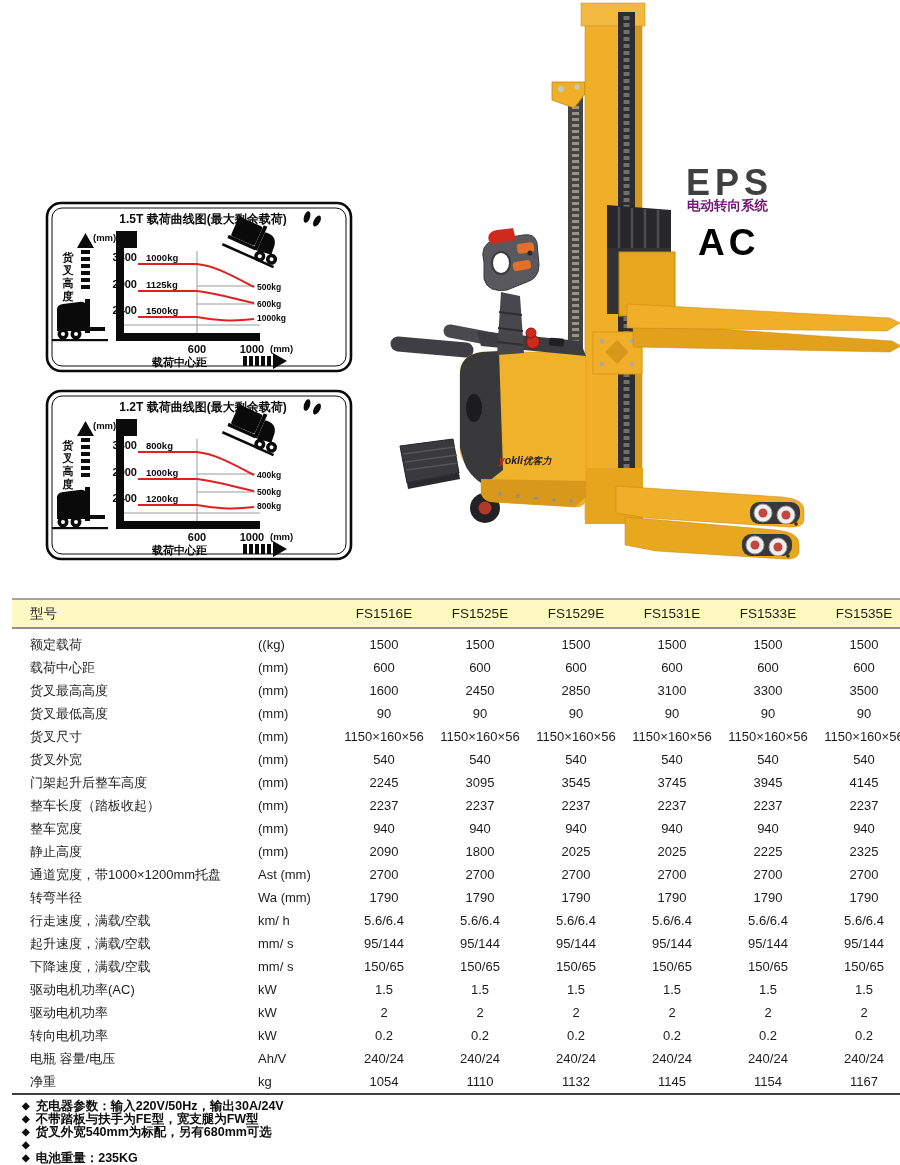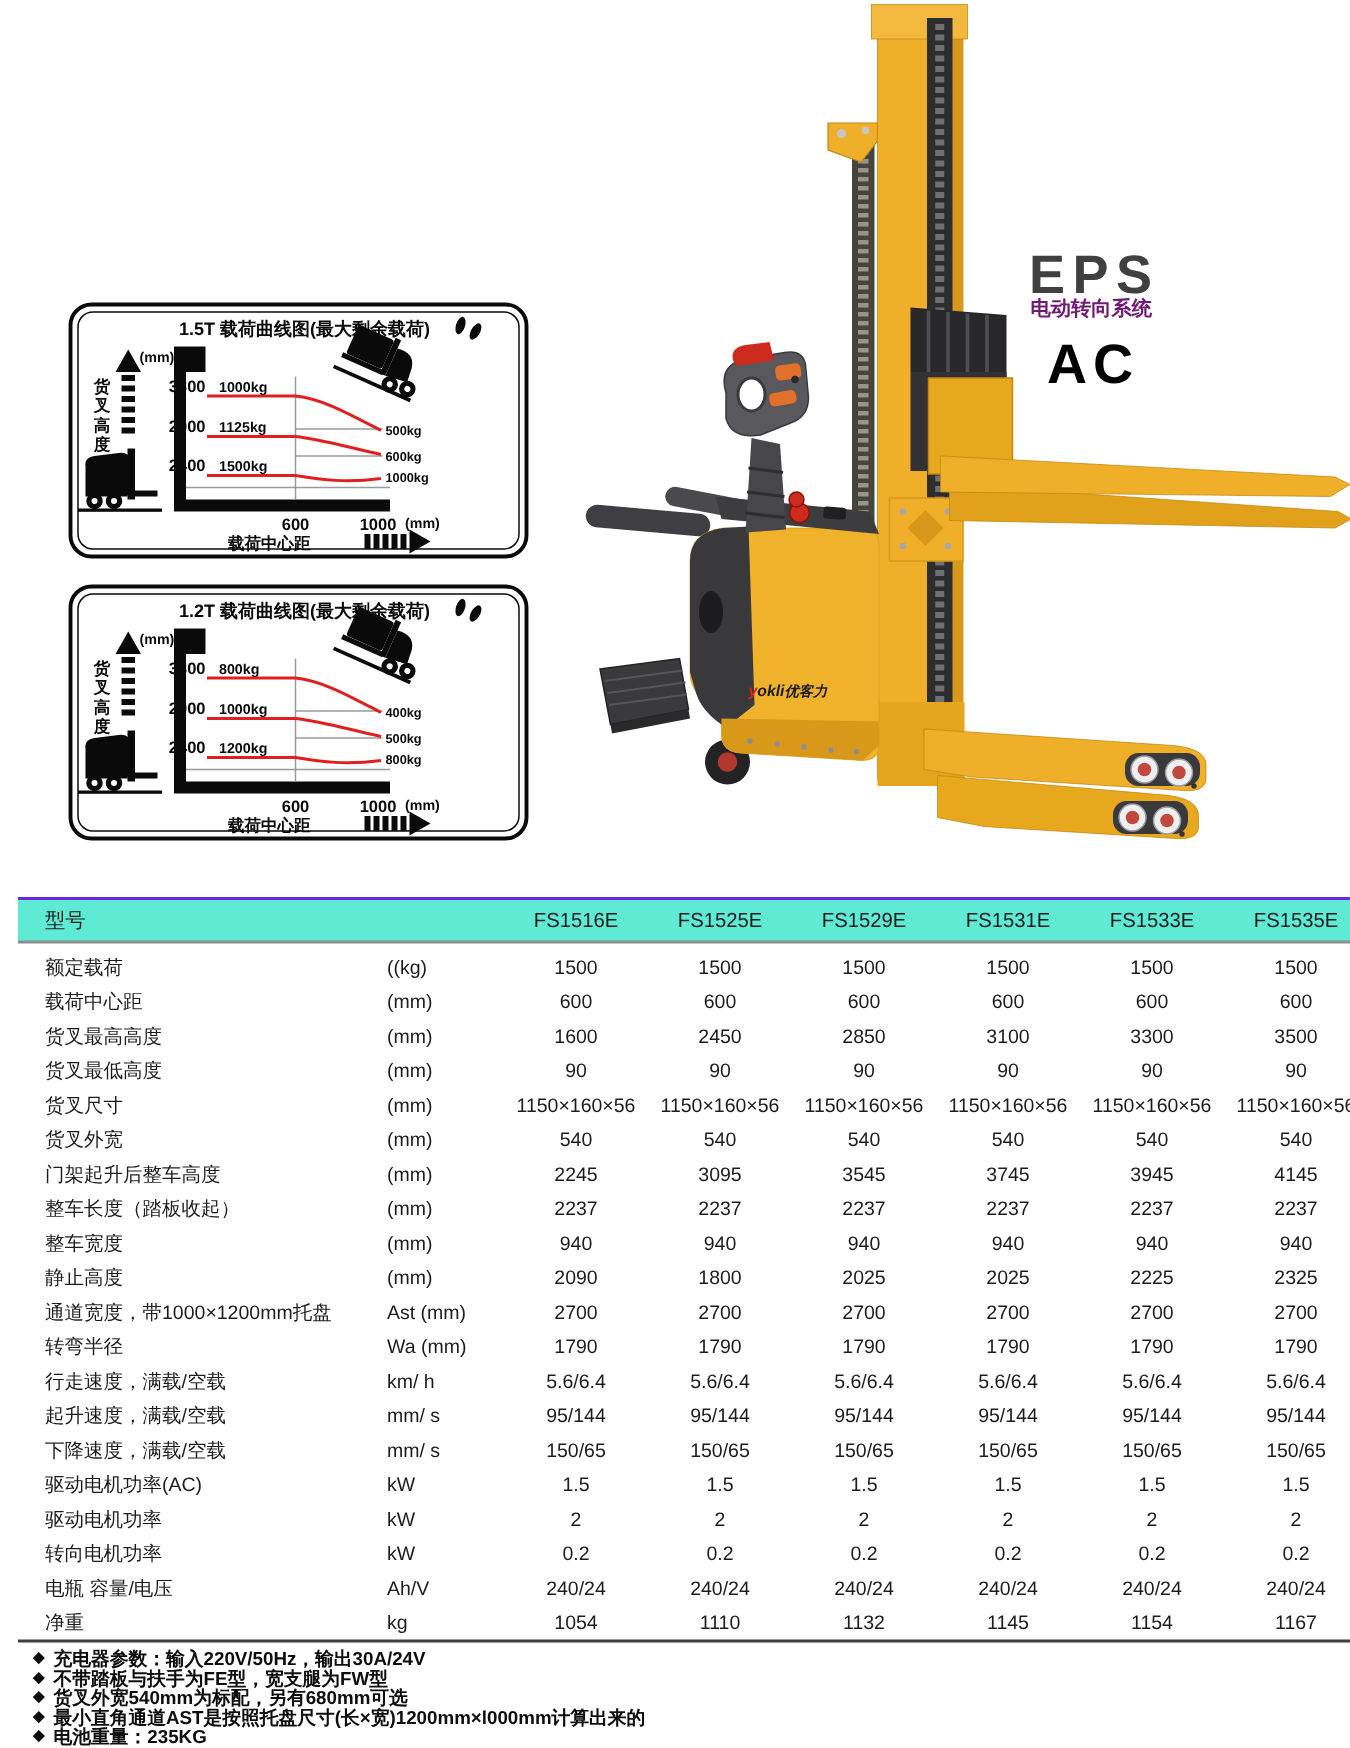"型号" #spec-table thead td { background: #5eead4 -> #fef9c3; border-top: 2px solid #6d28d9 -> 2px solid #a3a3a3 }
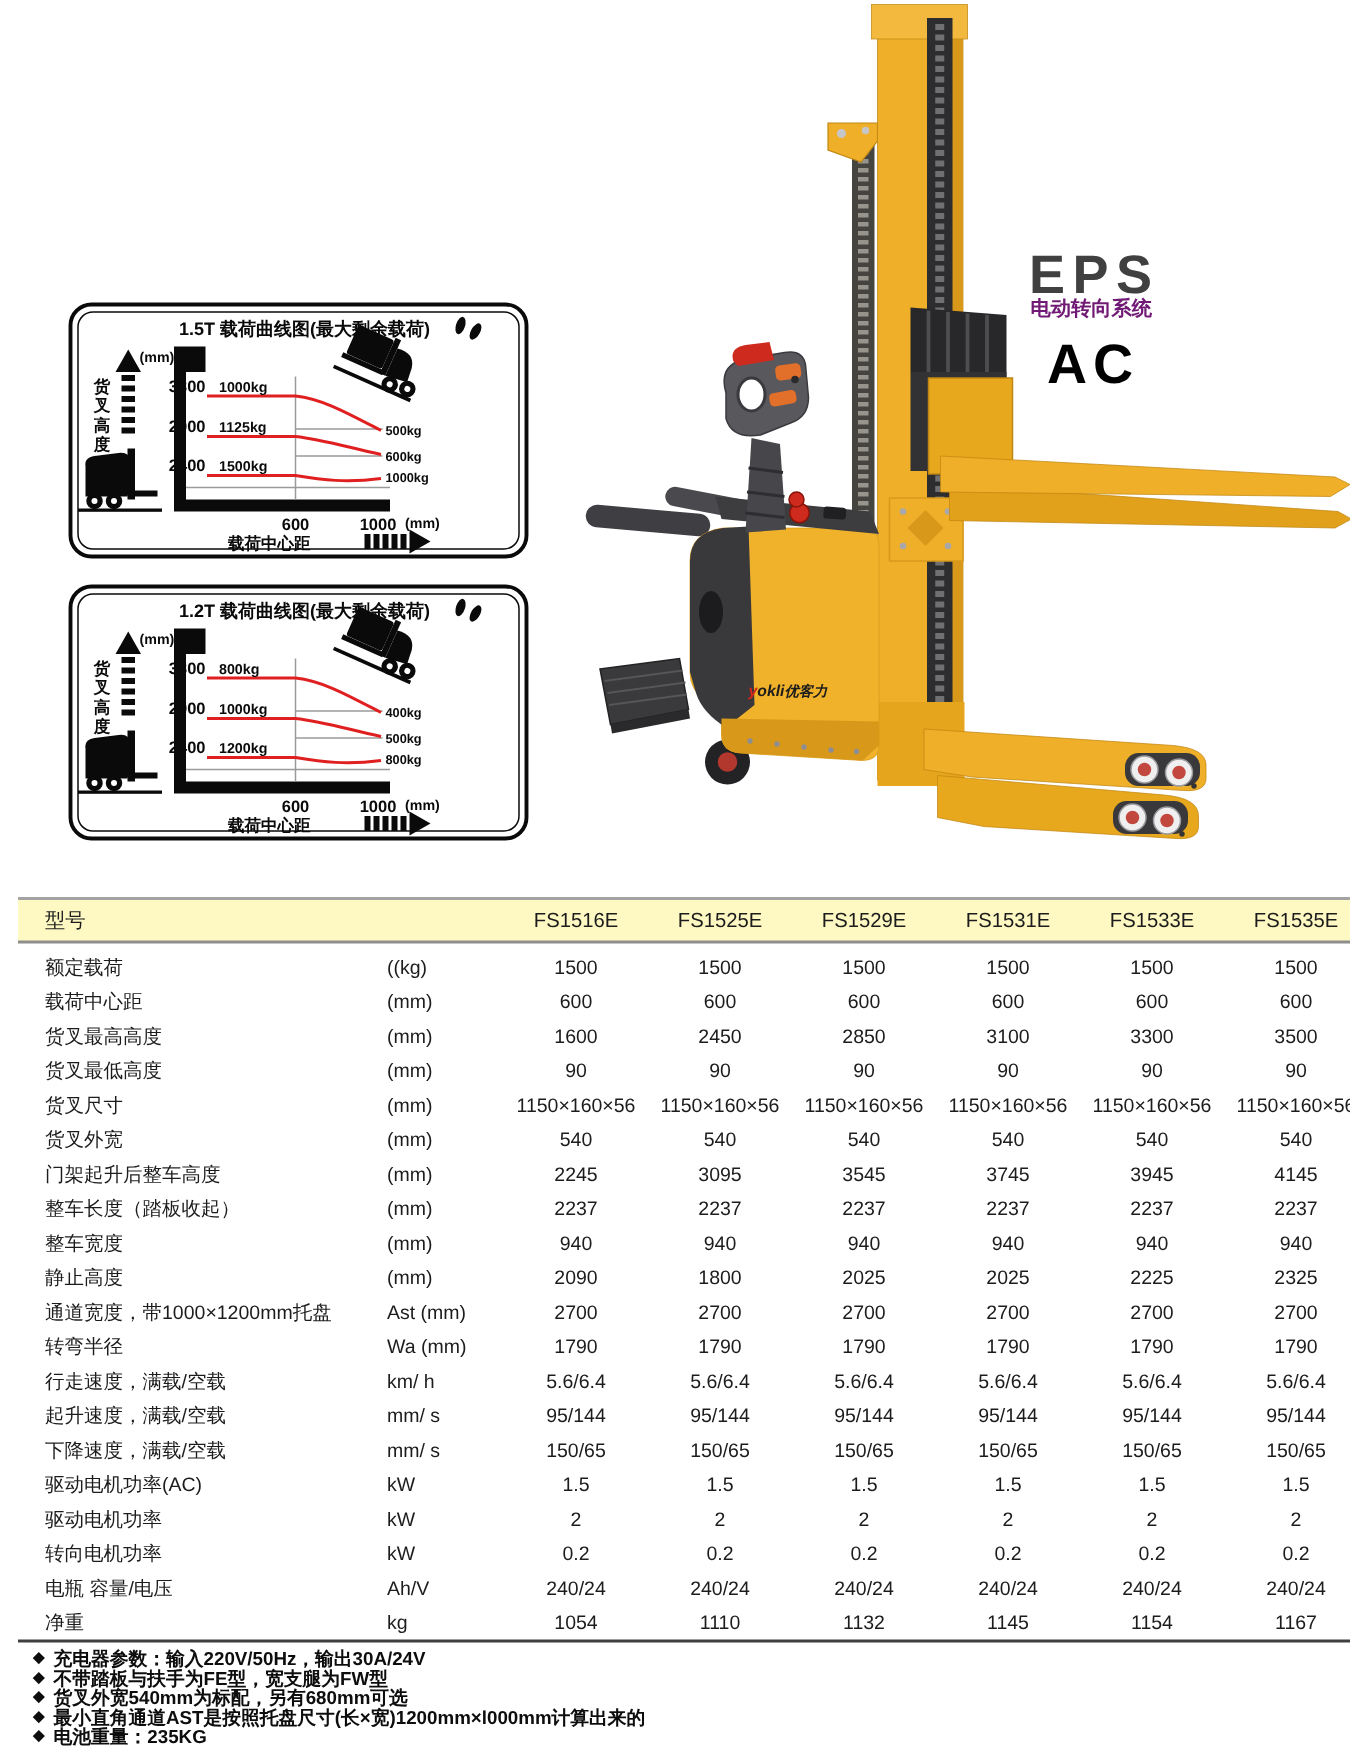"最小直角通道AST是按照托盘尺寸(长×宽)1200mm×l000mm计算出来的" span.note-text { html: <span>最小直角通道AST是按照托盘尺寸(长×宽)1200mm×l000mm计算出来的</span> -> none }
